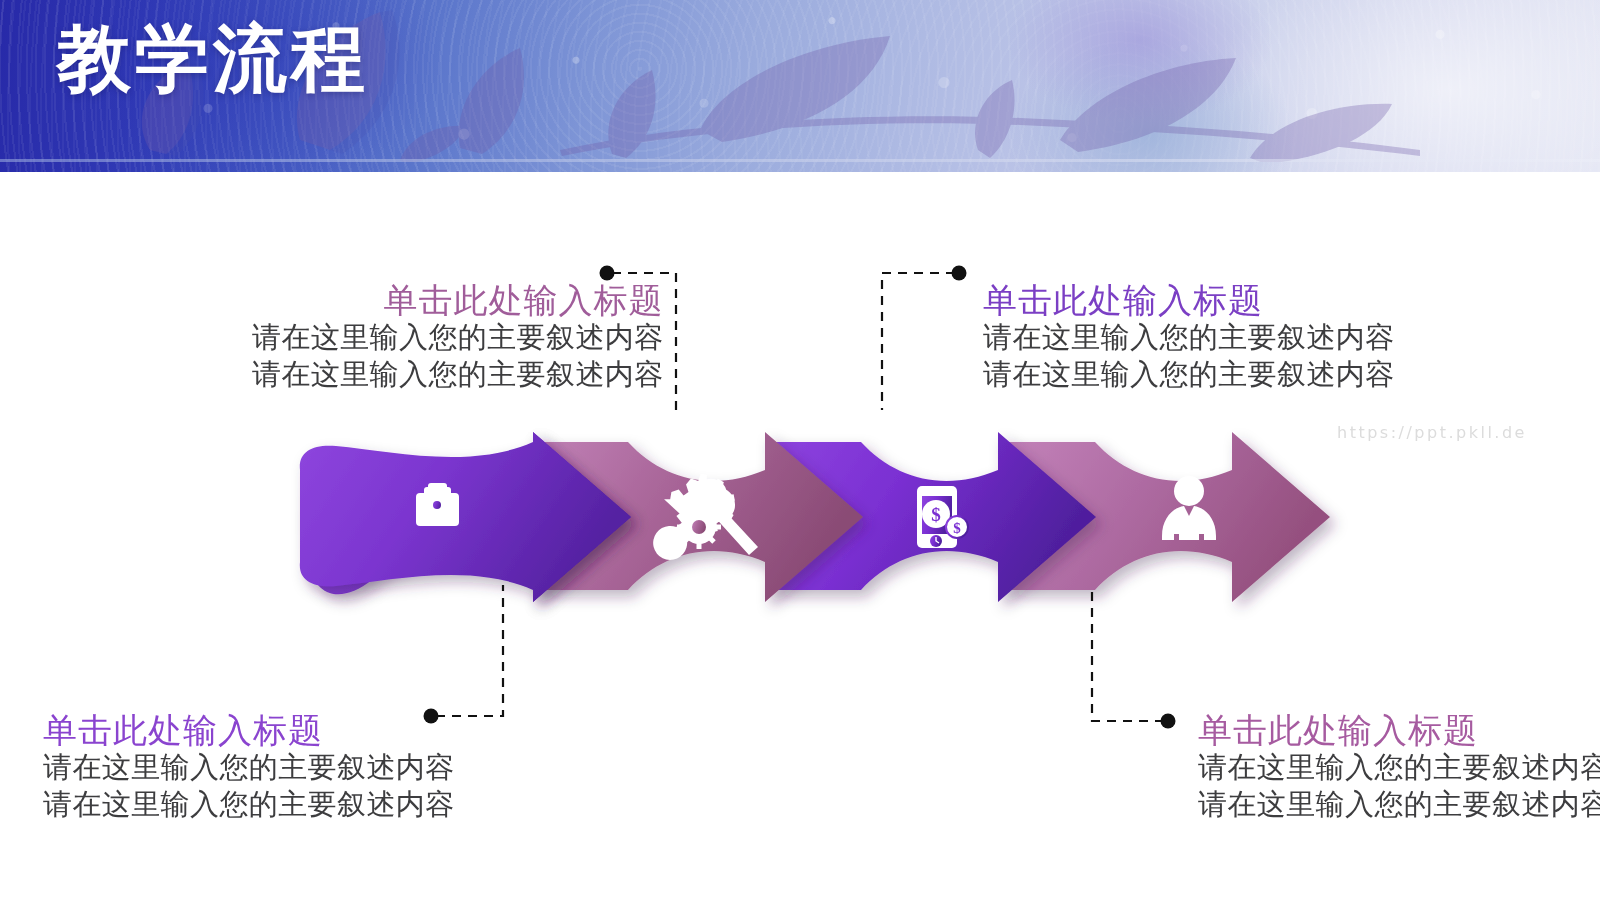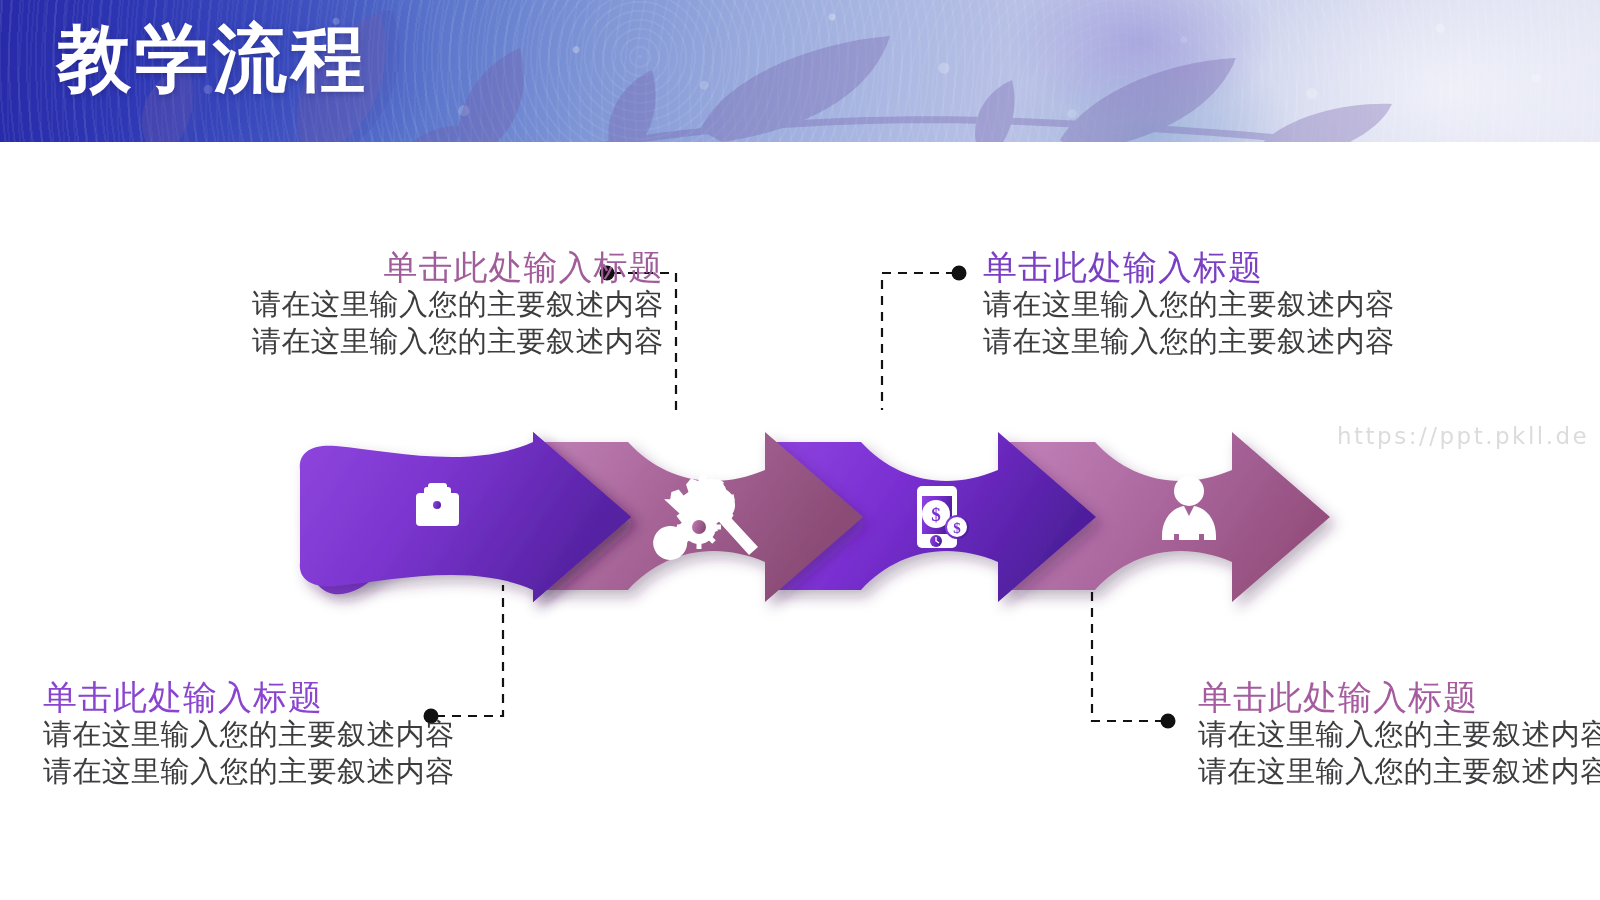"教学流程" #header-banner { height: 142px -> 172px }
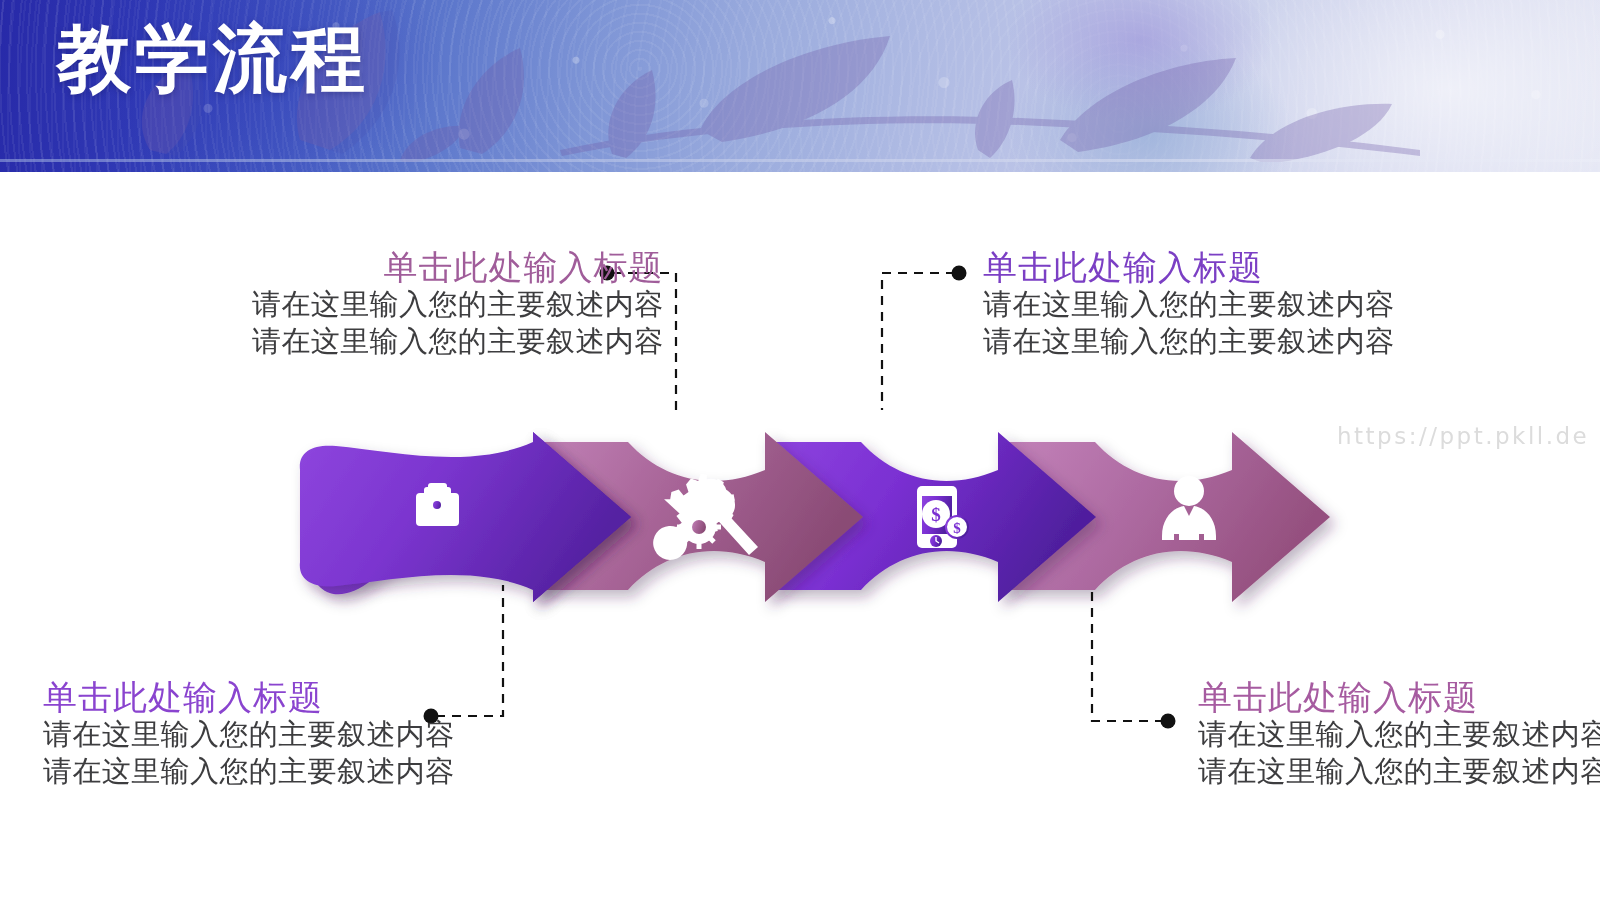"单击此处输入标题" .txt-block { margin-top: none -> 33px }
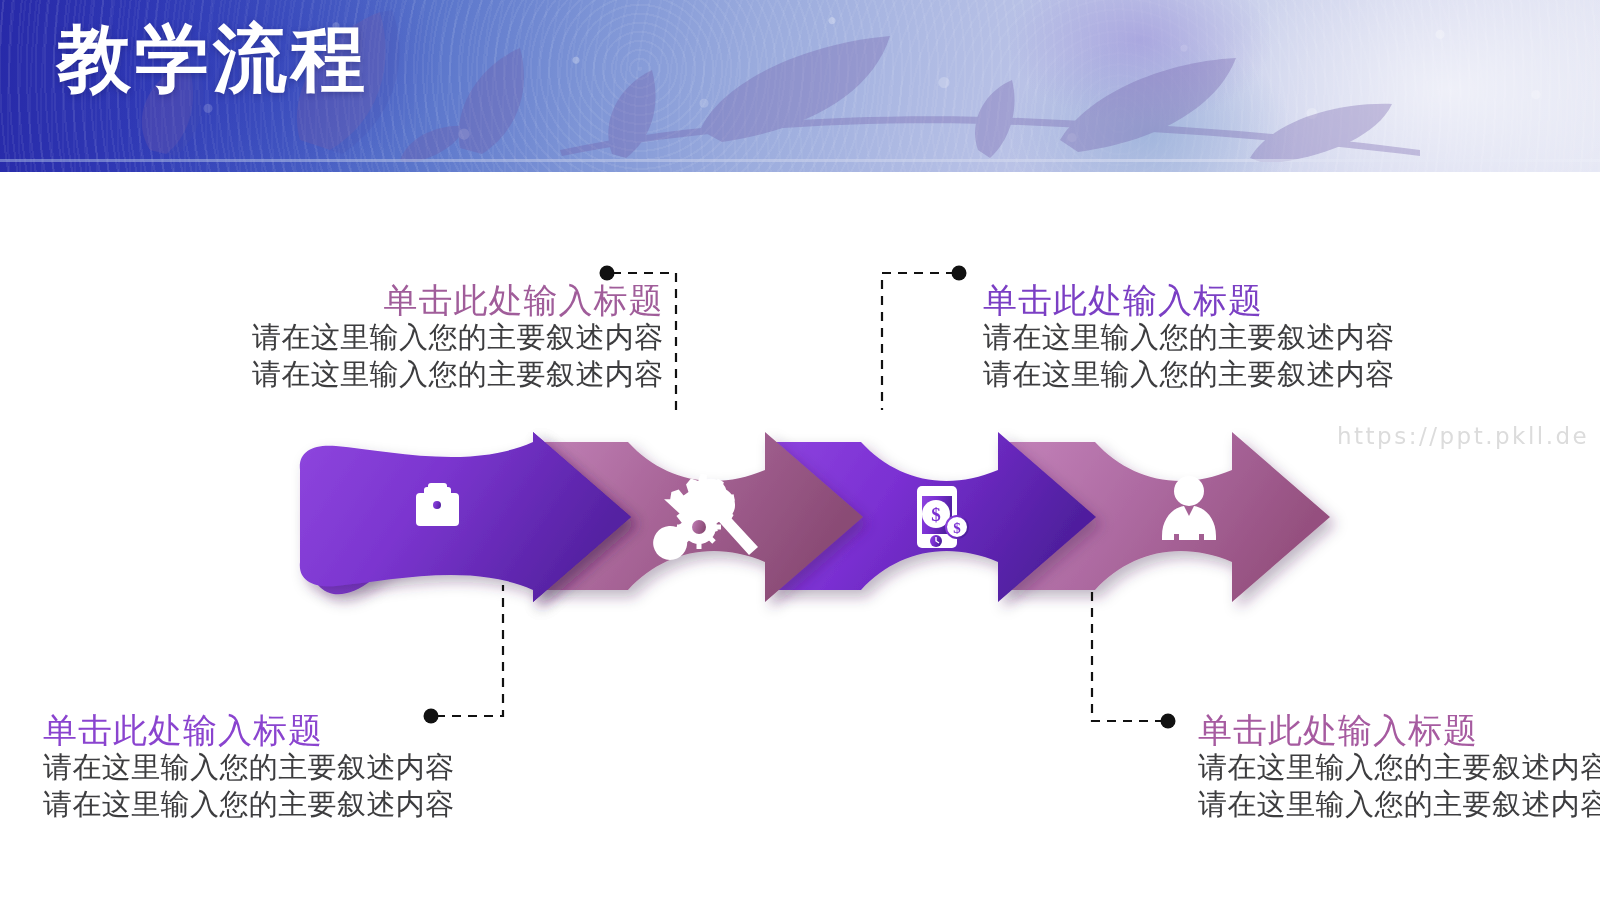"https://ppt.pkll.de" #watermark { font-size: 23px -> 16px }
